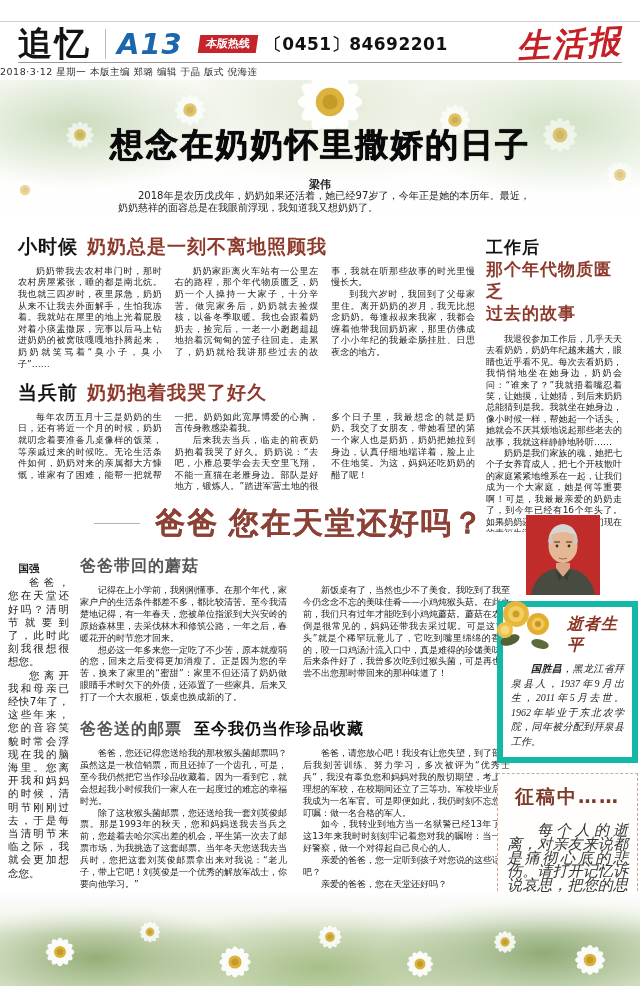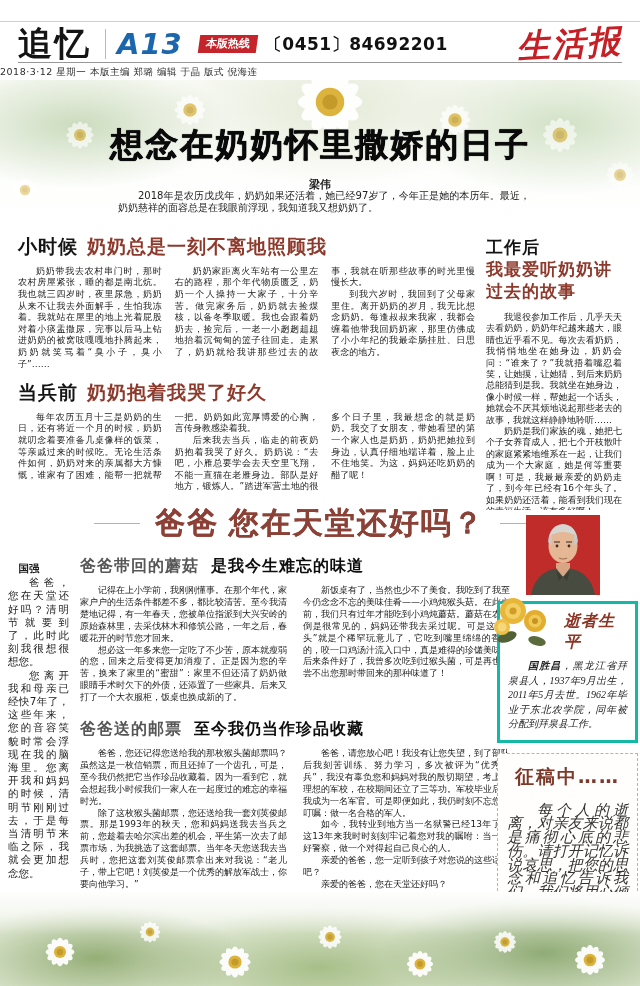"我最爱听奶奶讲" div.work-title { text: 我最爱听奶奶讲 -> 那个年代物质匮乏 }
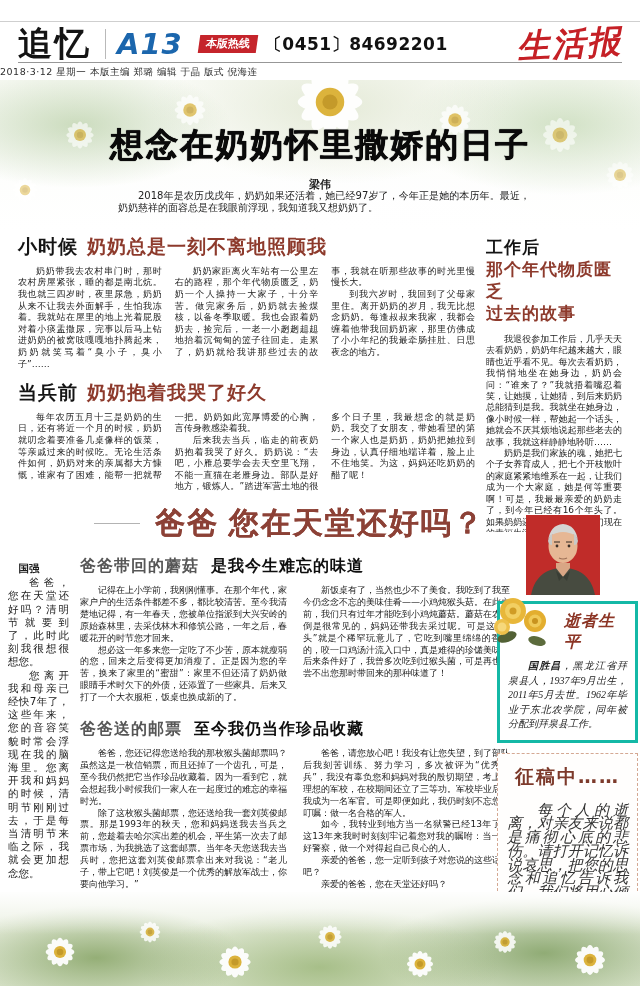"是我今生难忘的味道" span.sub-title { html: <span>是我今生难忘的味道</span> -> none }
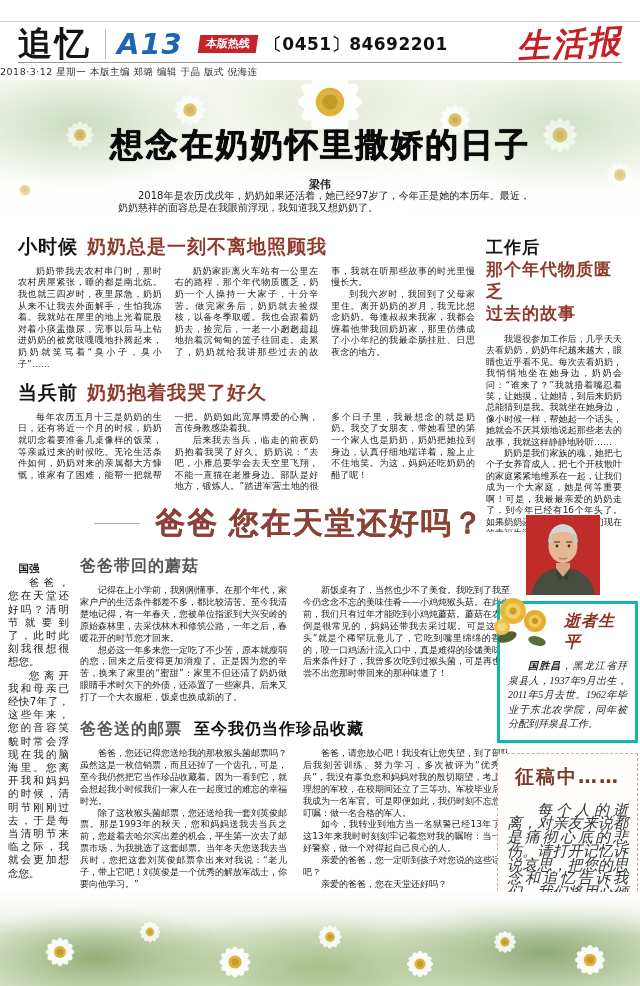"逝者生平" .obit-box { border: 3px solid #14b8a6 -> 6px solid #14b8a6 }
